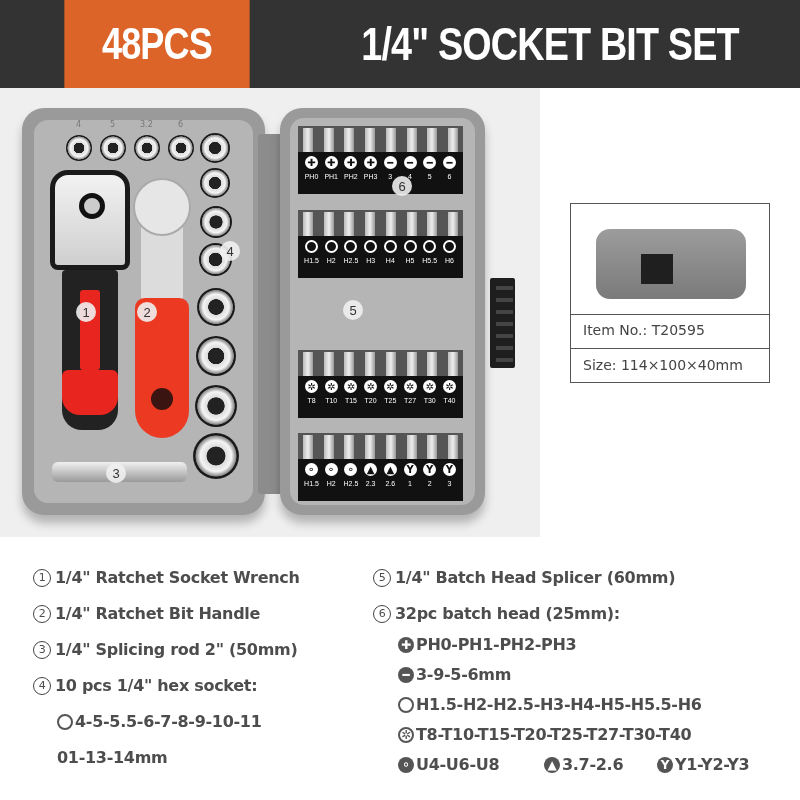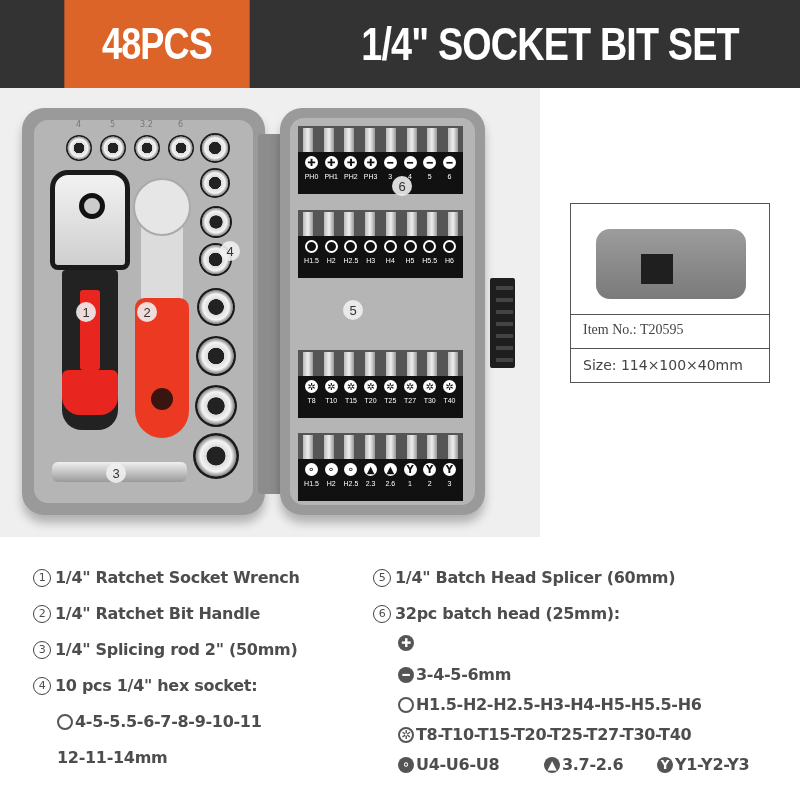"Item No.: T20595" div.info-line { font-family: Liberation Serif, serif -> none }
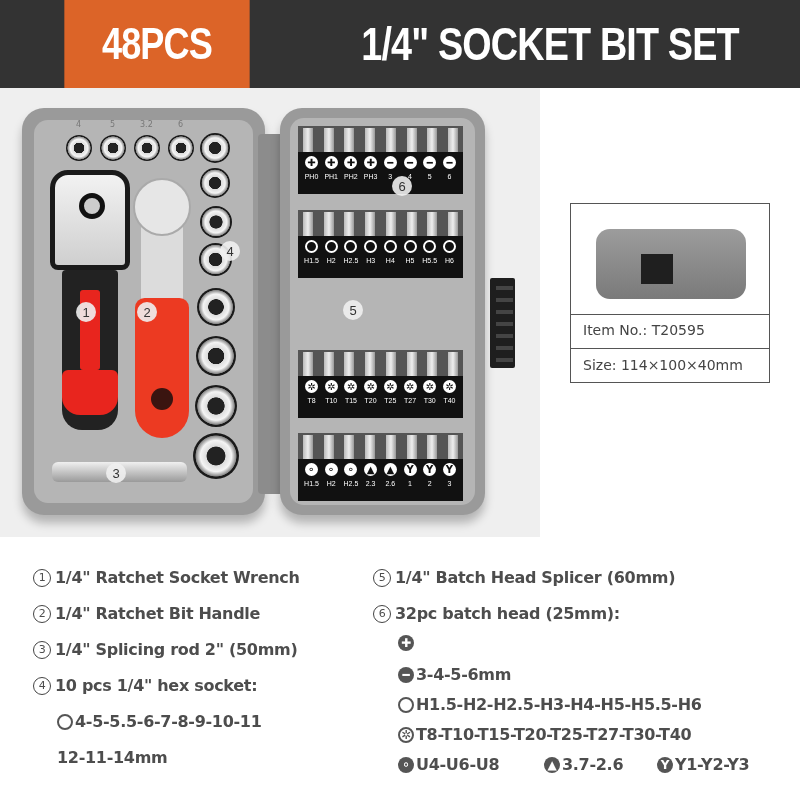"PH0-PH1-PH2-PH3" span { html: none -> <span>PH0-PH1-PH2-PH3</span> }
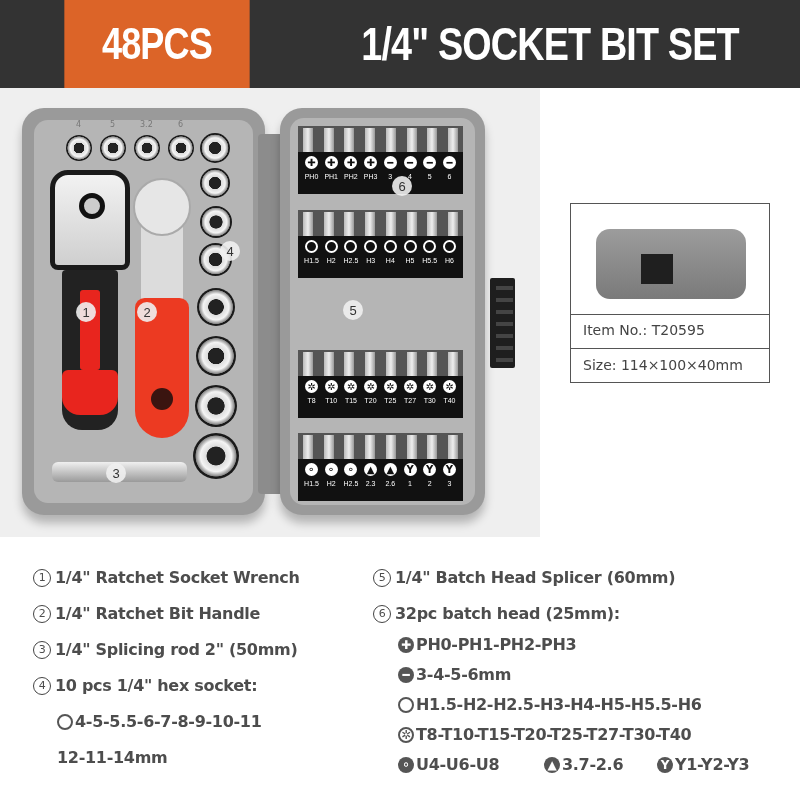"3-4-5-6mm" span { text: 3-4-5-6mm -> 3-9-5-6mm }
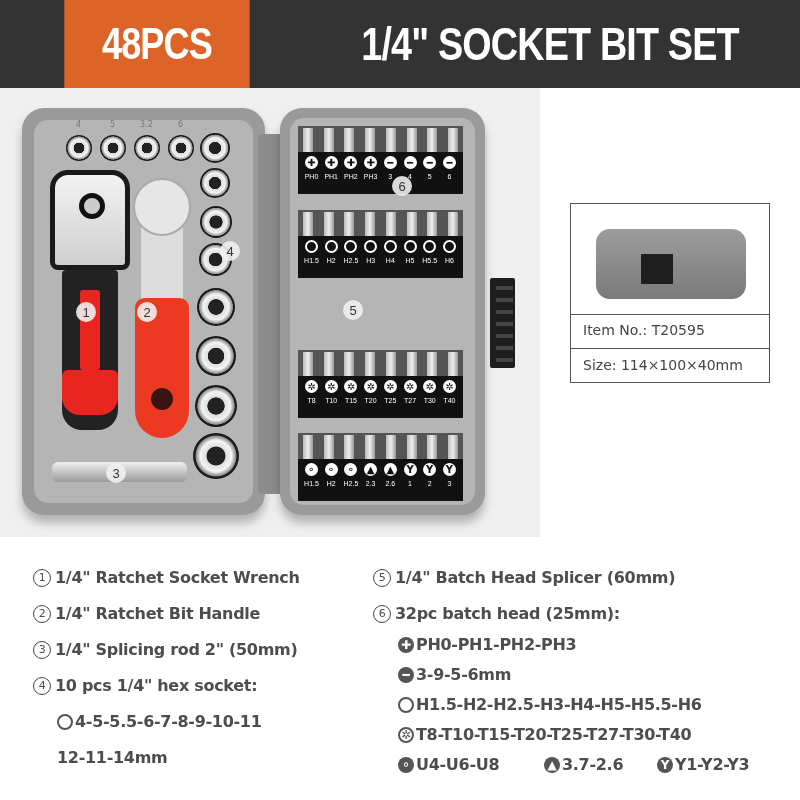"12-11-14mm" span { text: 12-11-14mm -> 01-13-14mm }
